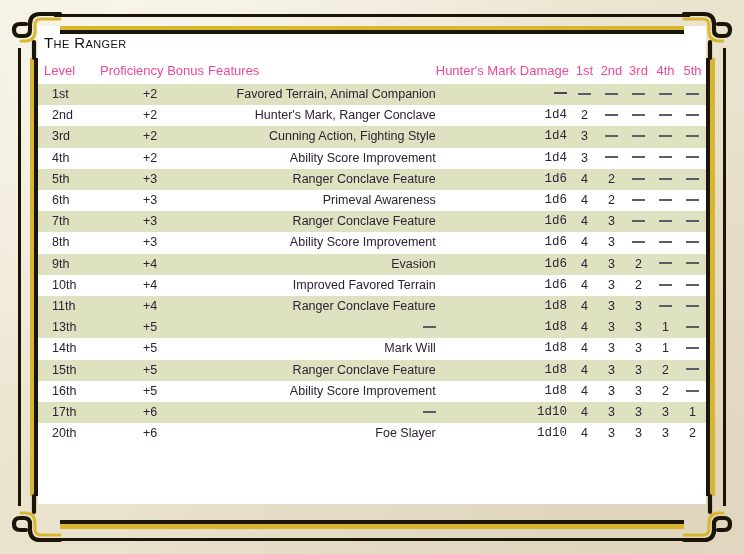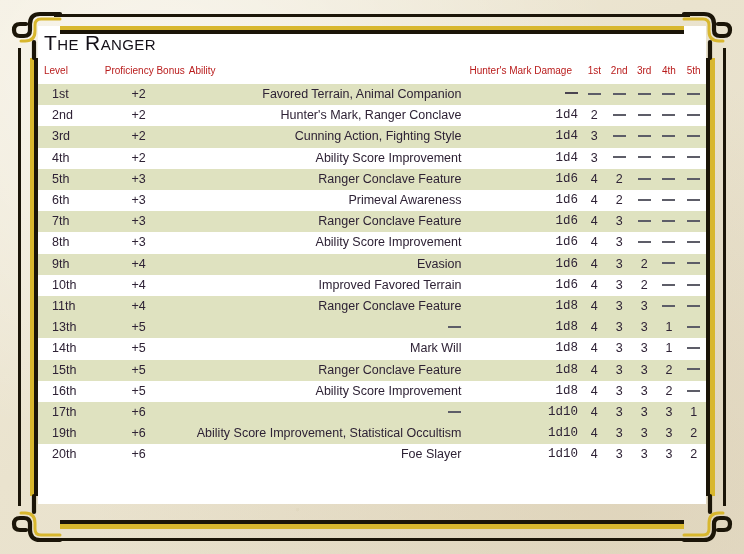"The Ranger" .title-cell { font-size: 21px -> 15px }
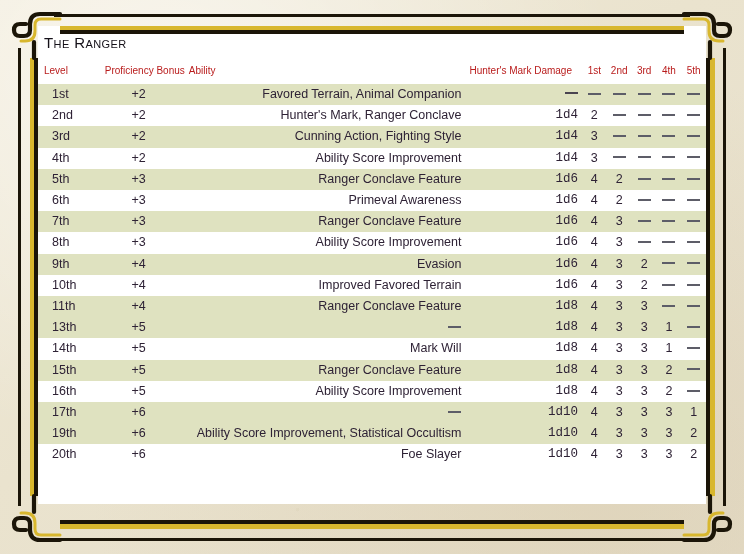"Level" thead th { color: #b91c1c -> #ec4899; font-size: 10px -> 13px }
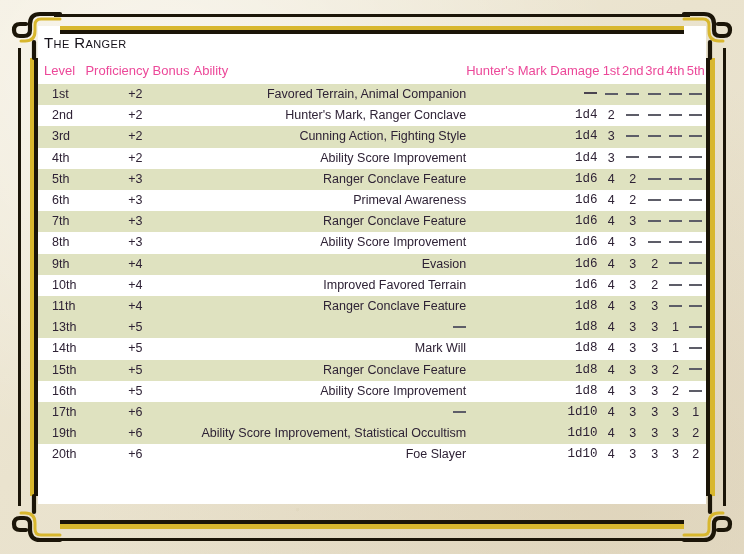"Ability" th.h-features { text: Ability -> Features }
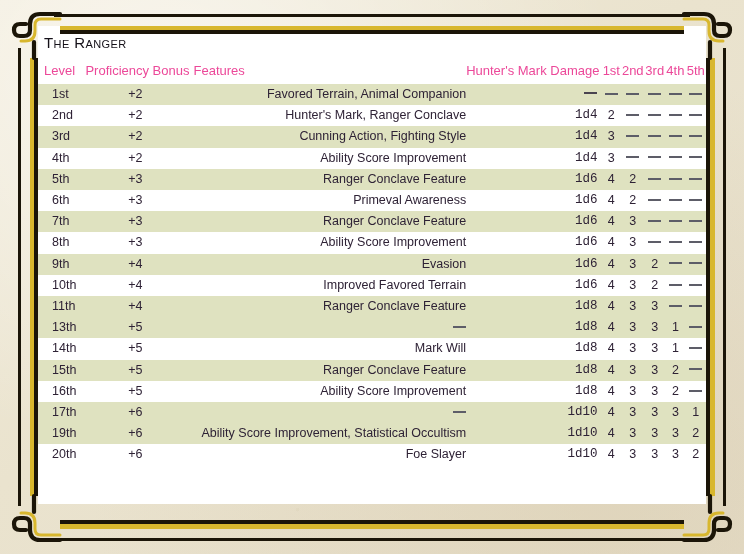"19th" tr.shade { html: <tr> <td>19th</td> <td>+6</td> <td>Ability Score Improvement, Statistical Occultism</td> <td>1d10</td> <td>4</td> <td>3</td> <td>3</td> <td>3</td> <td>2</td> </tr> -> none }
